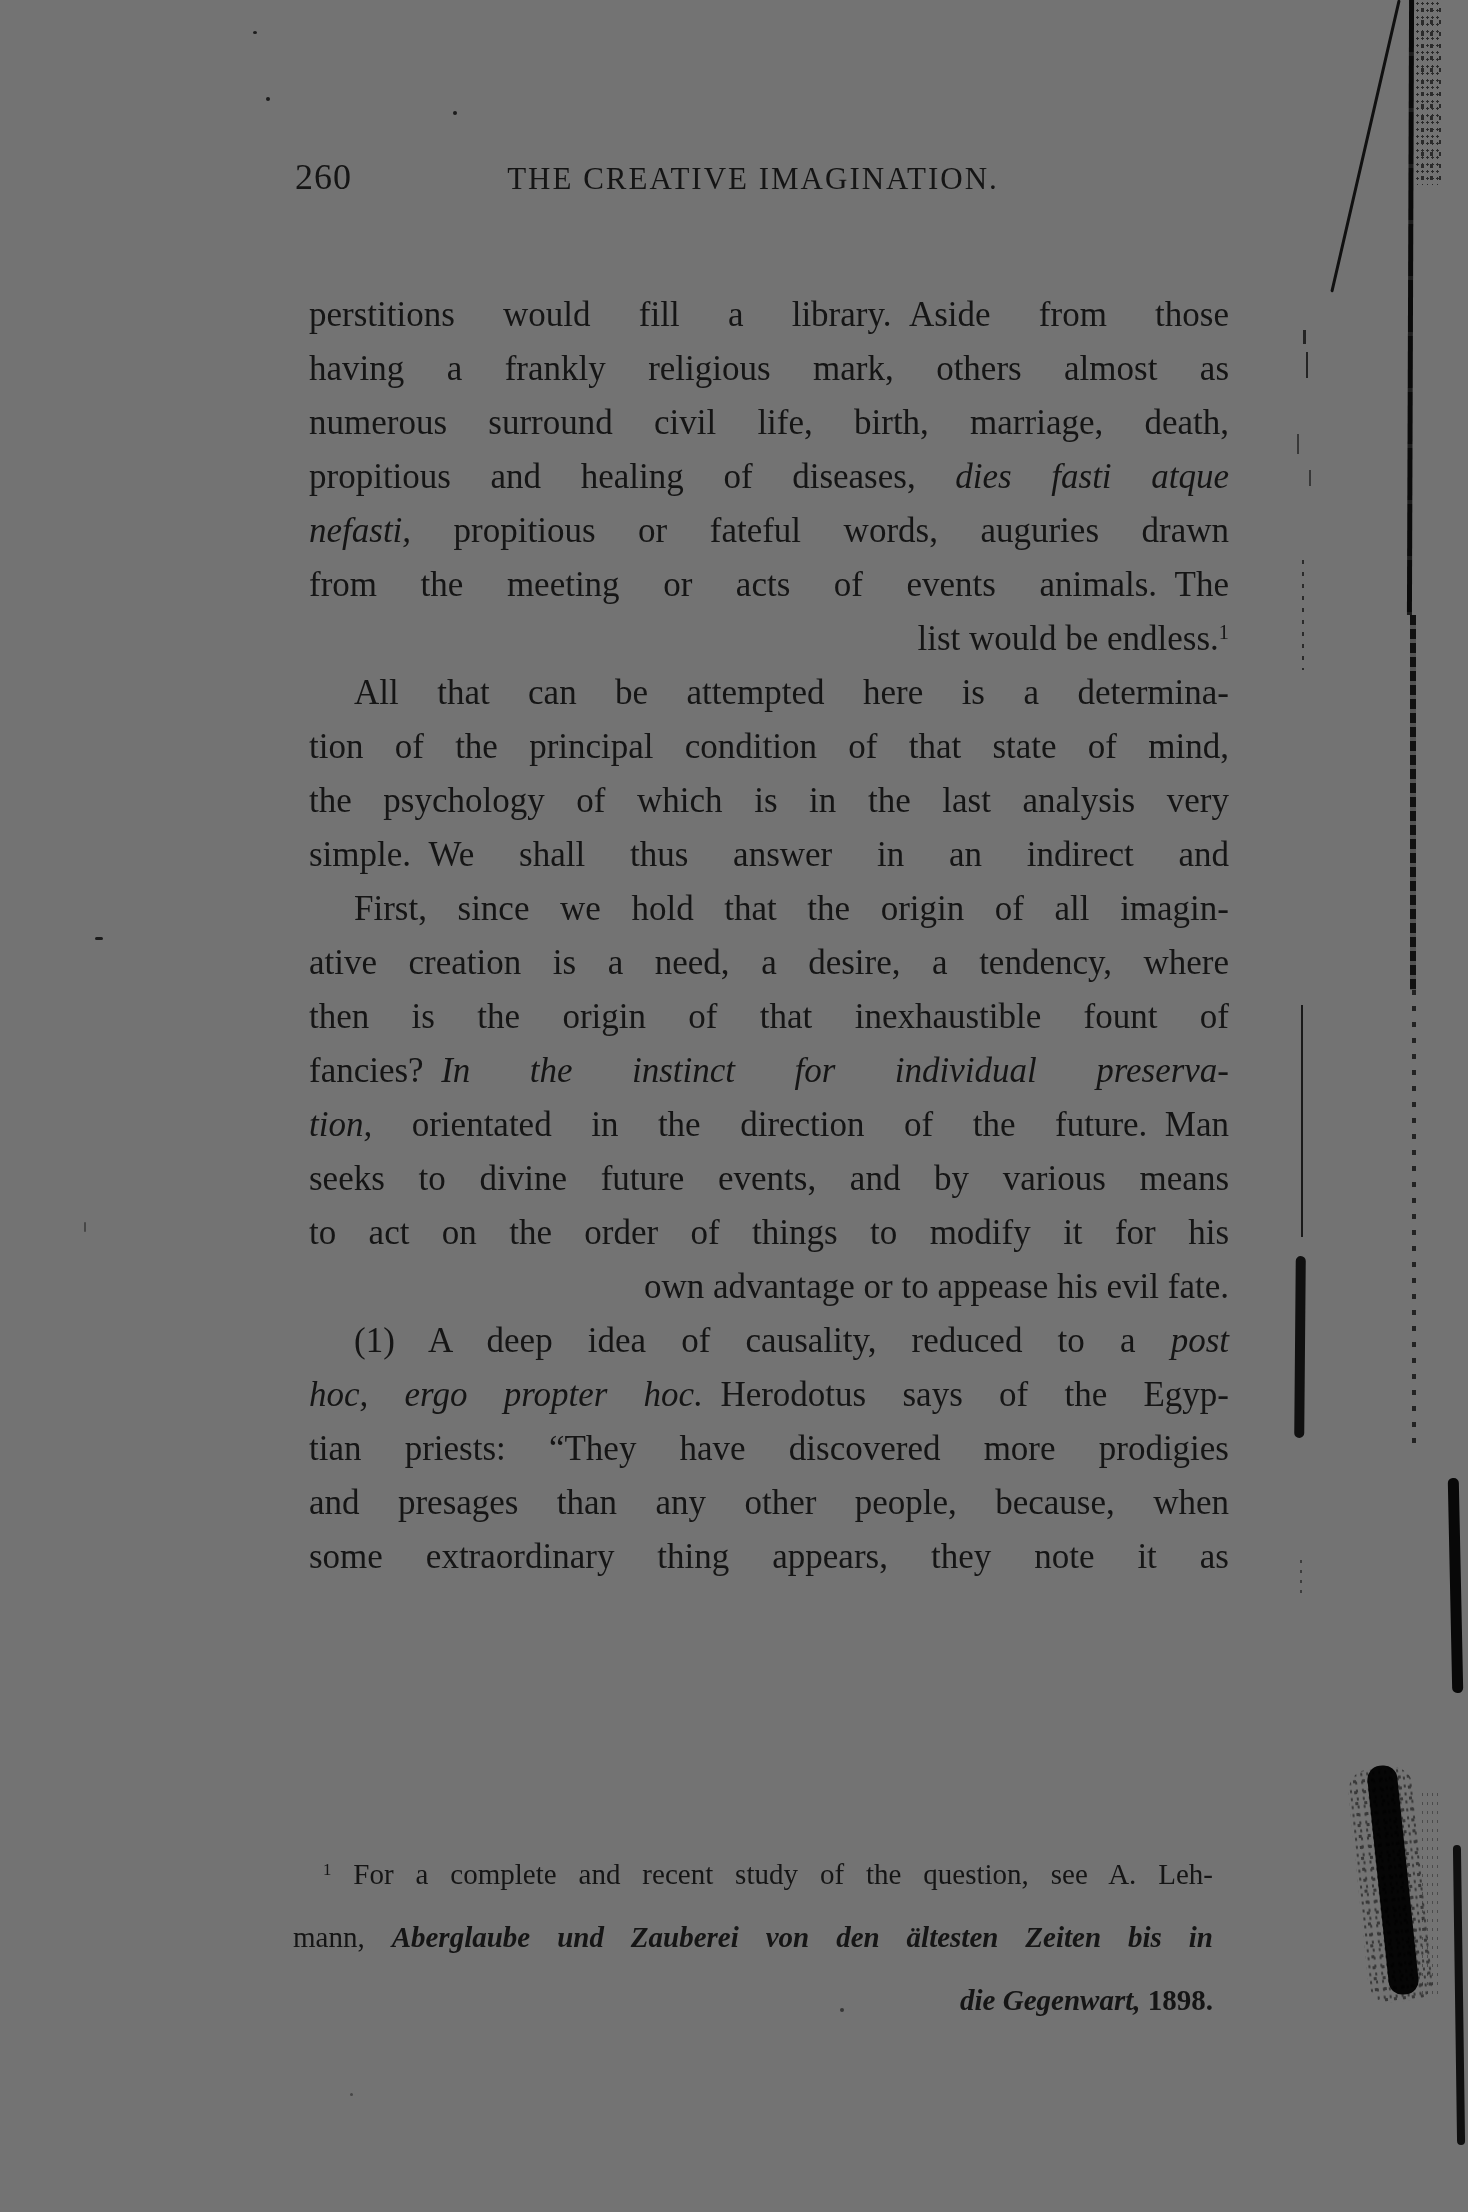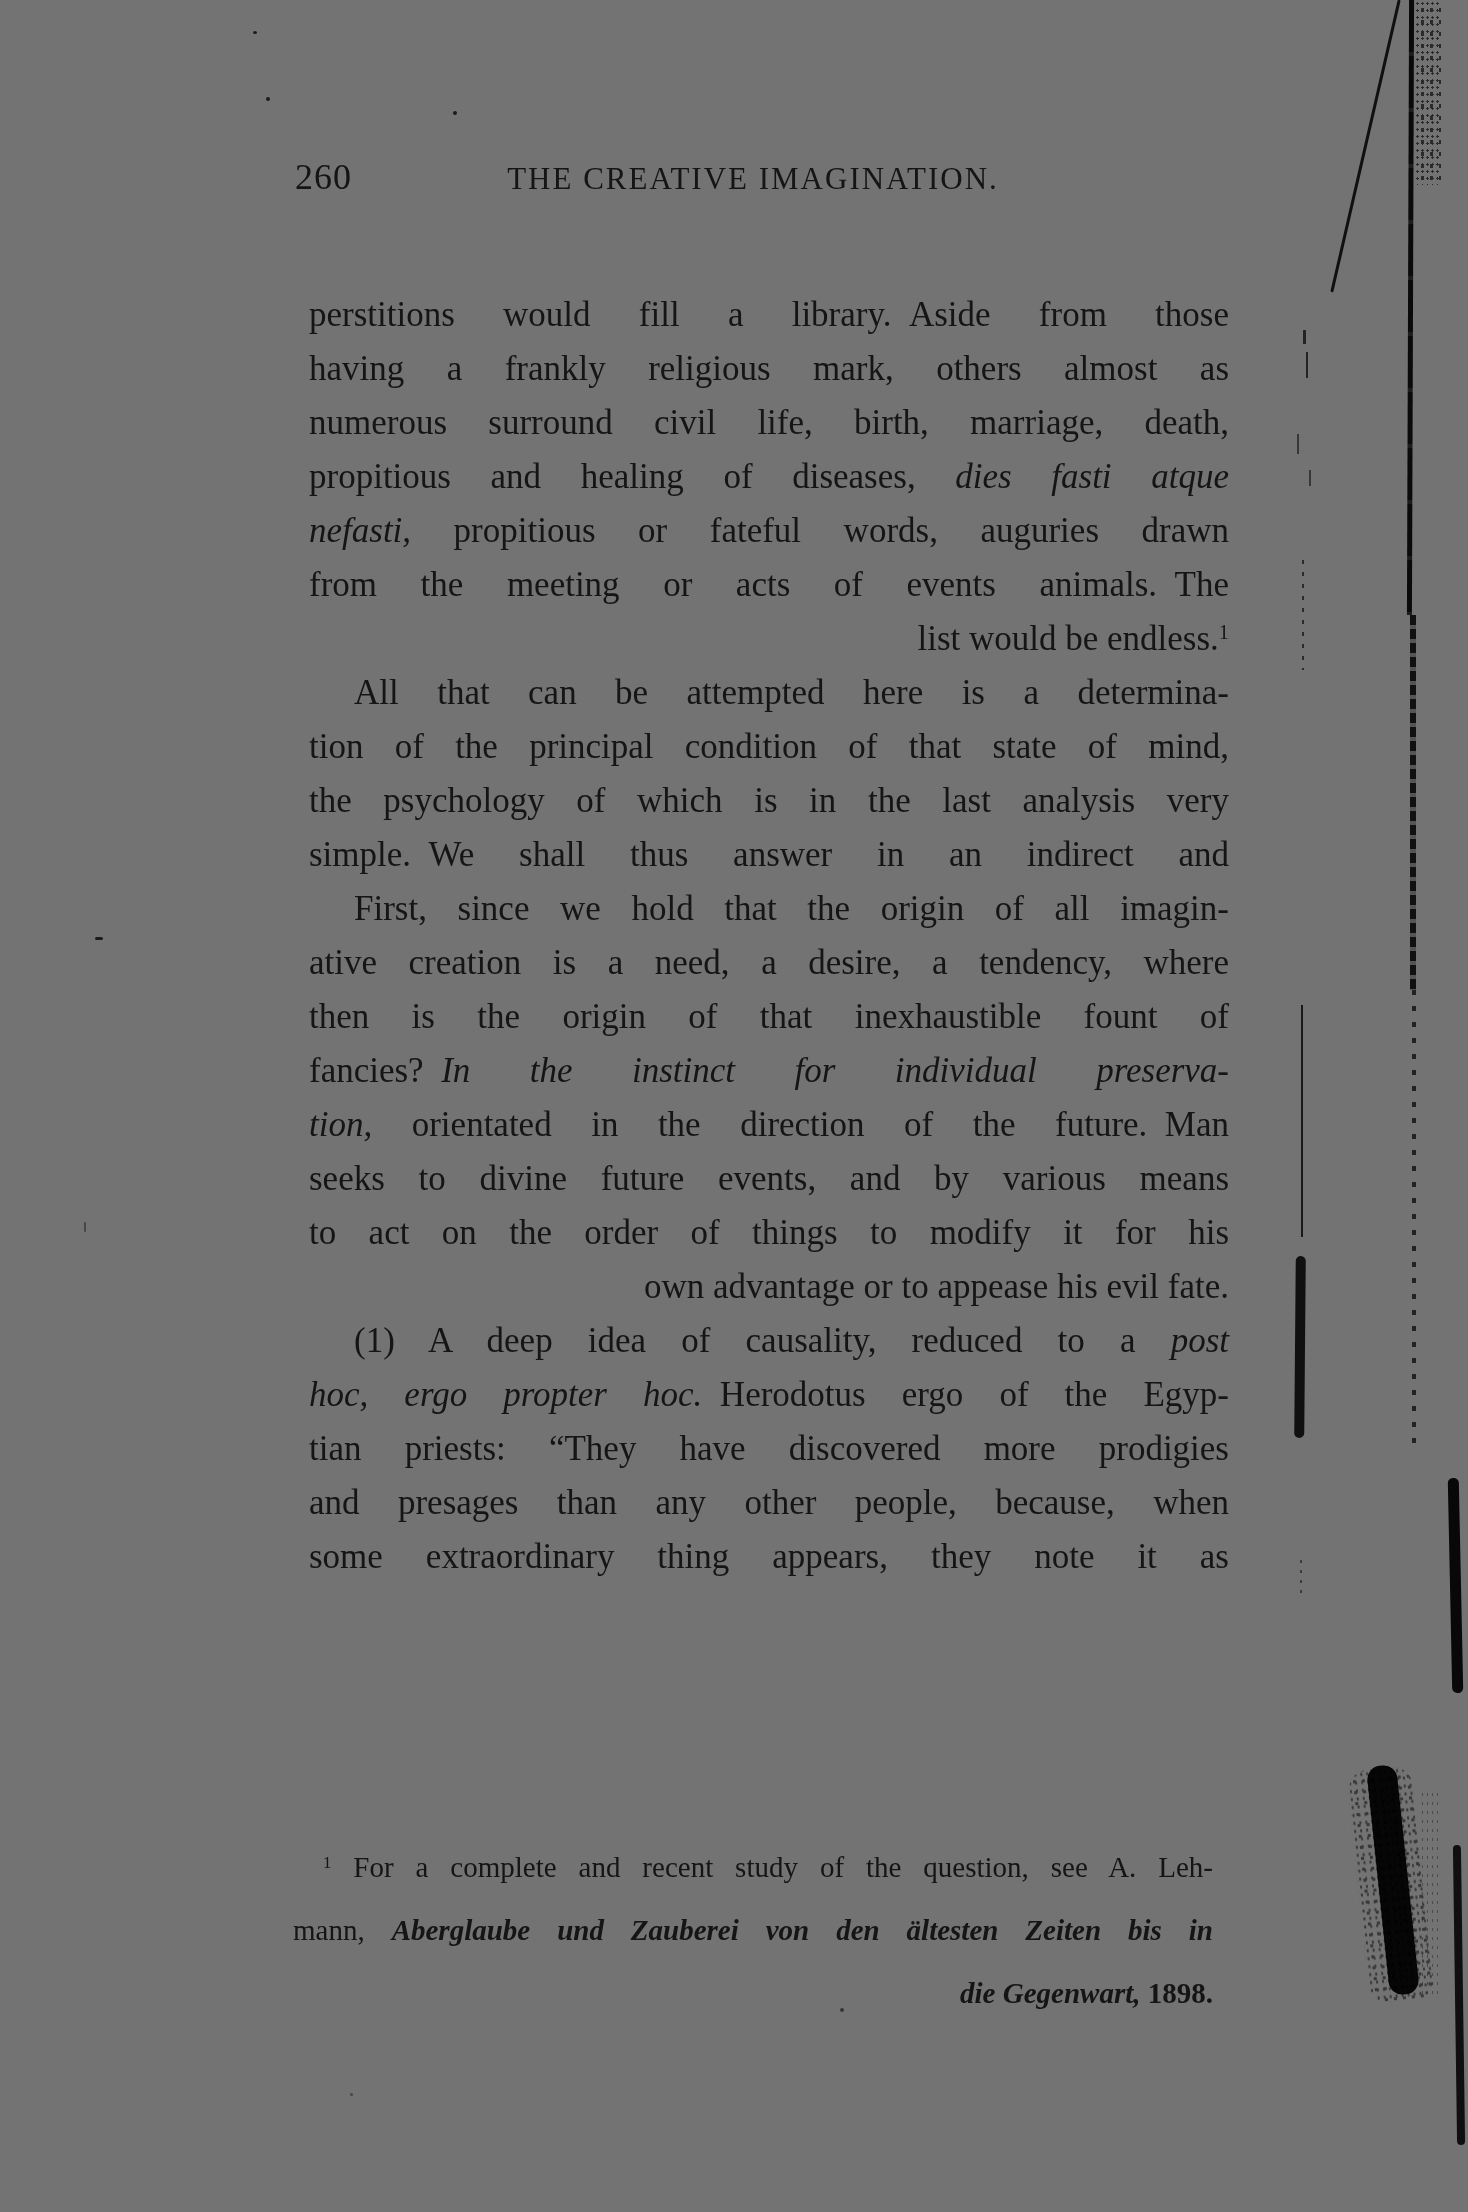"Herodotus ergo of the Egyp-" span { text: ergo -> says }
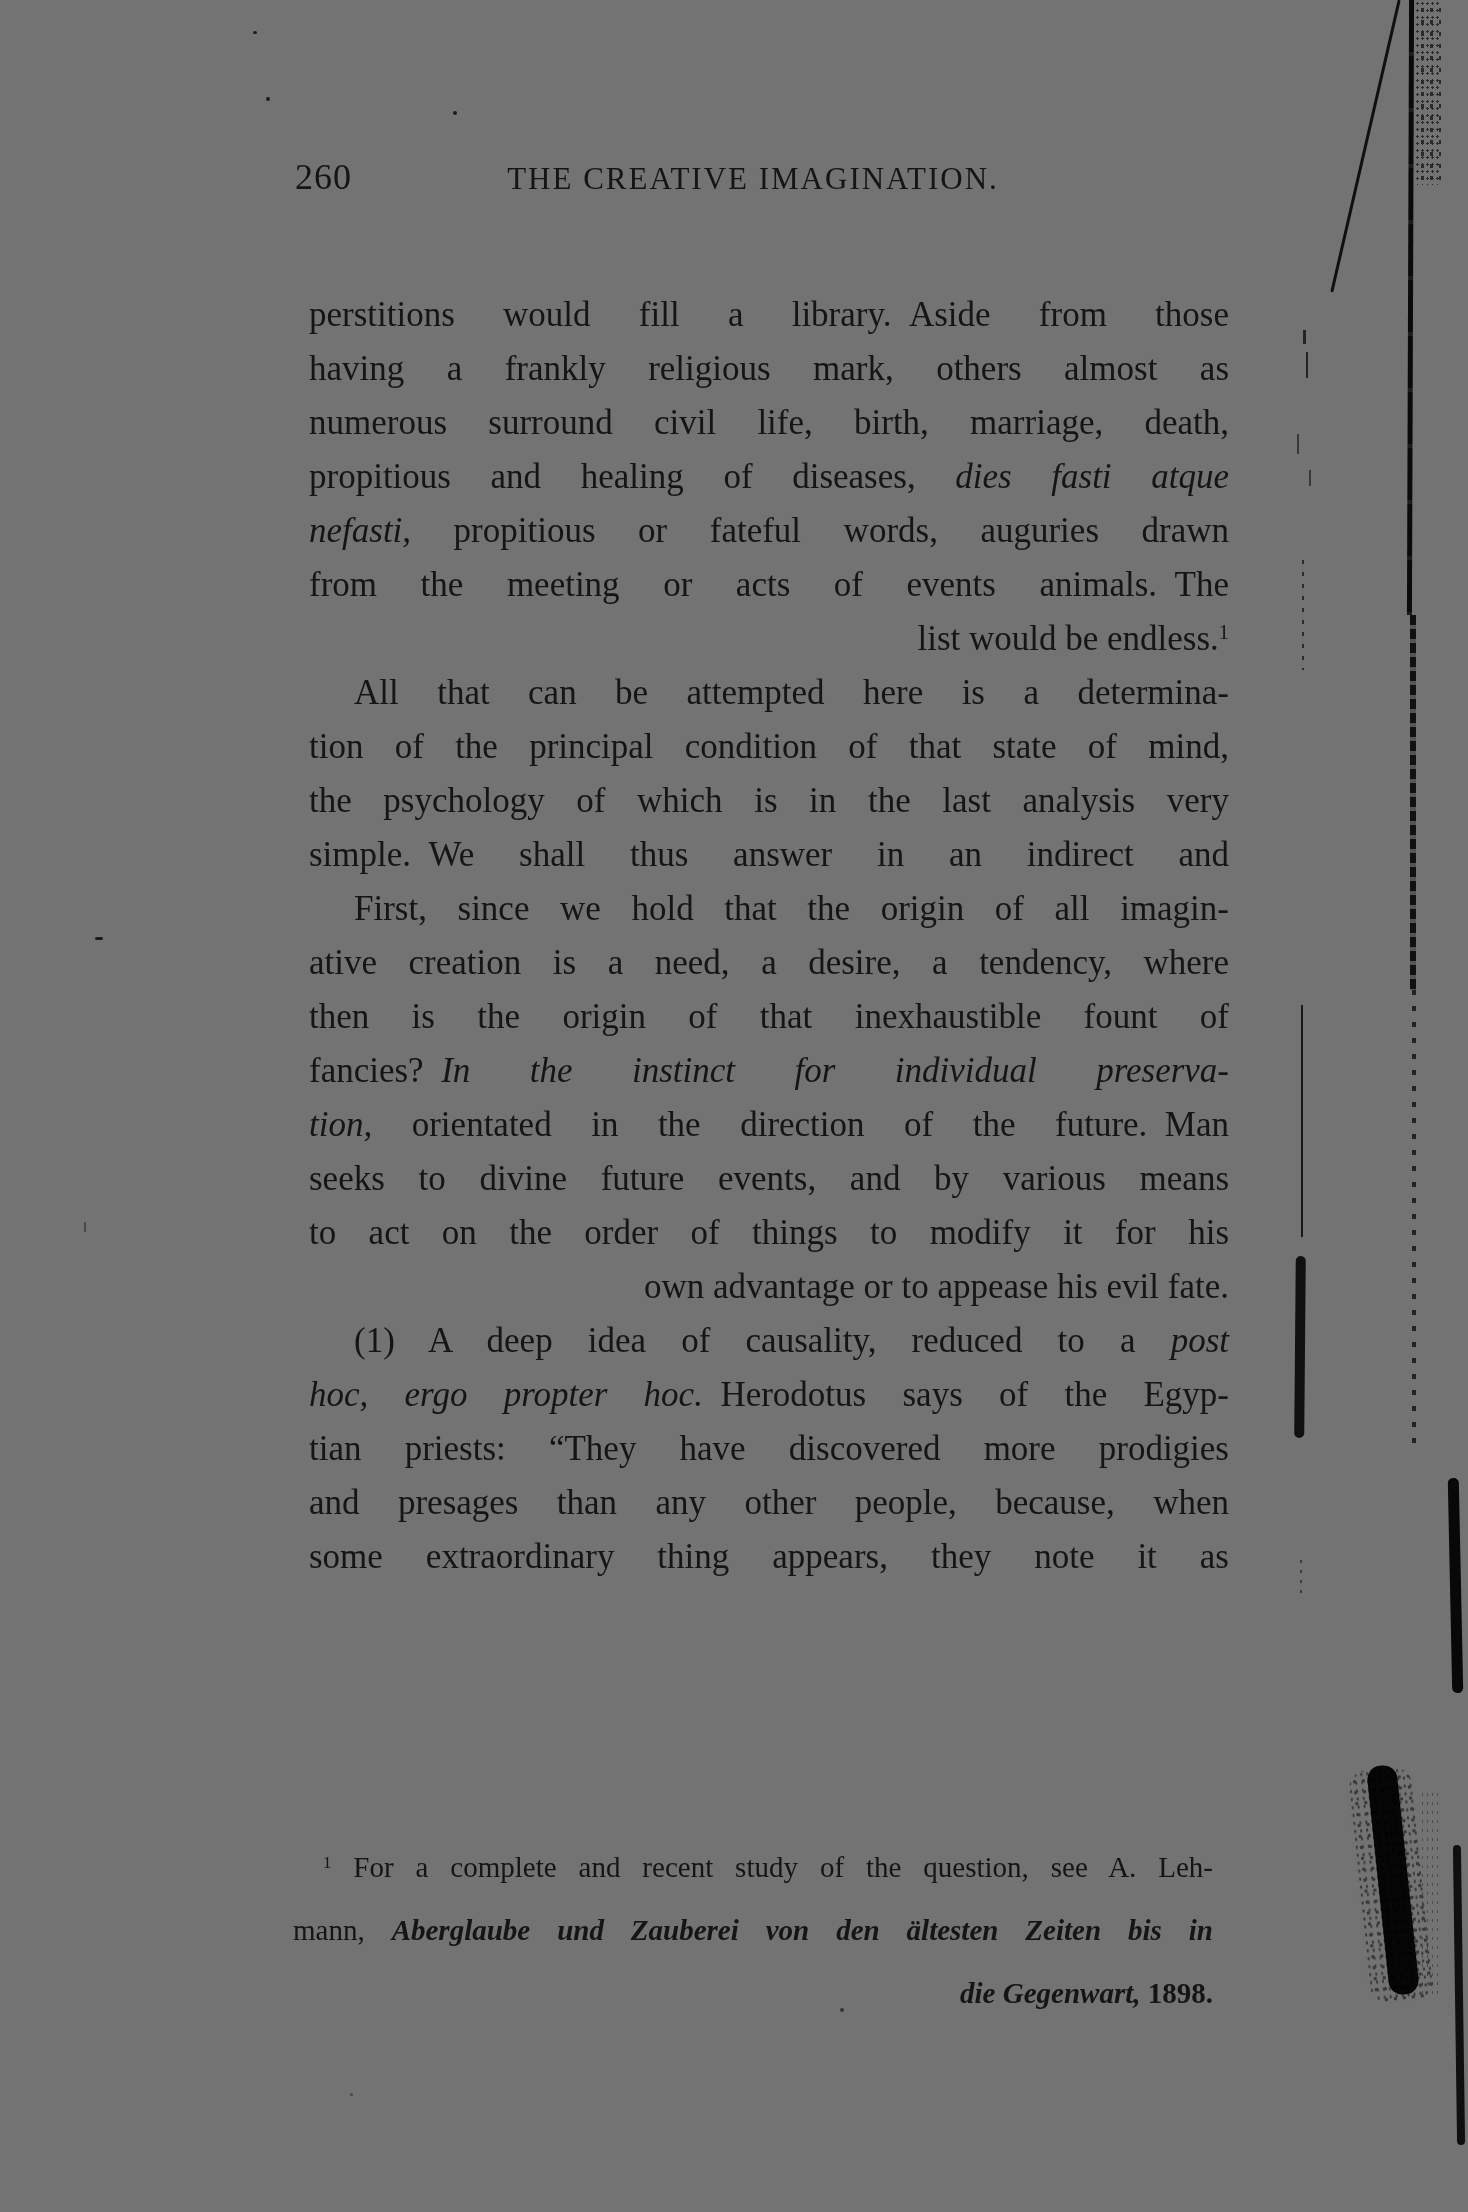"1 For a complete and" .footnote .line { line-height: 55px -> 69px }
